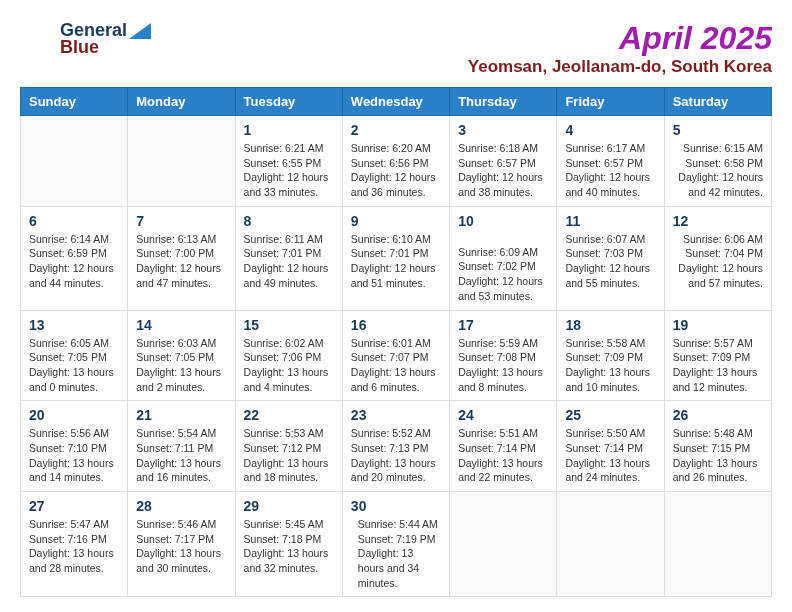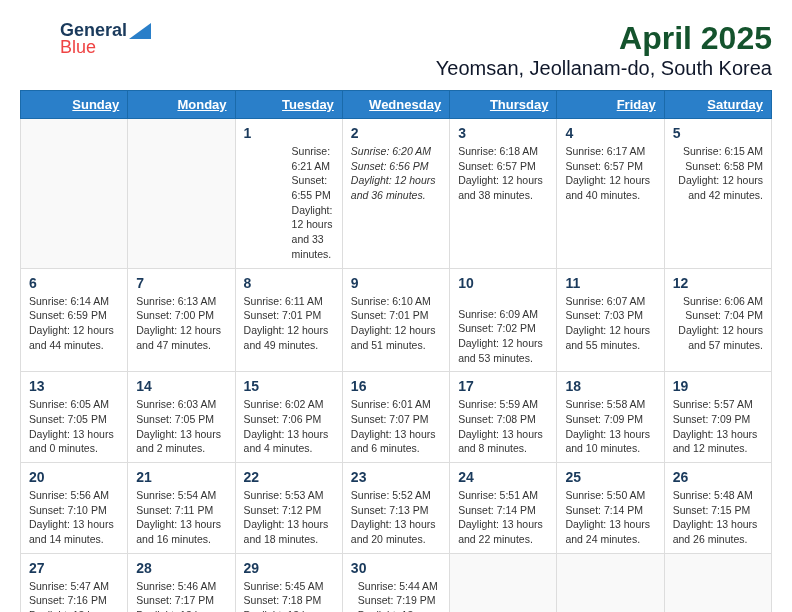"Blue" span { color: #ef4444 -> #7f1d1d; font-weight: normal -> bold }
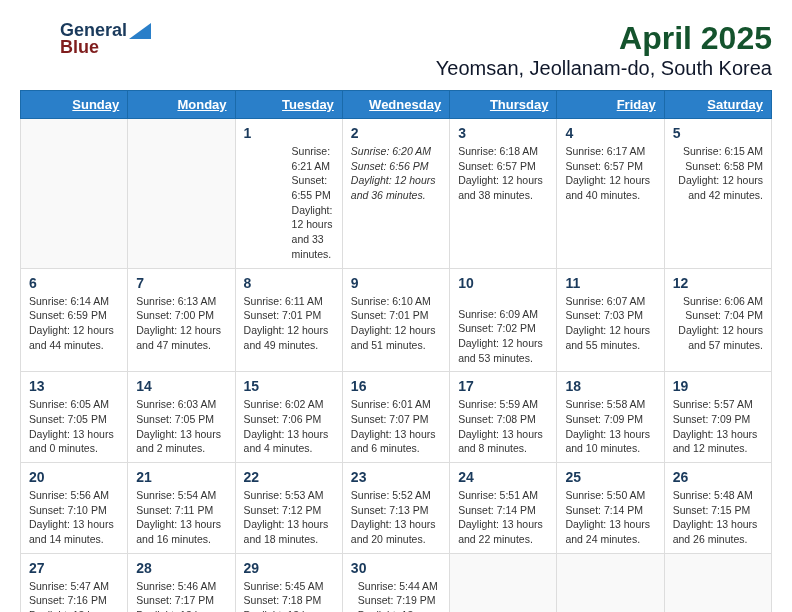"April 2025" .month-title { color: #14532d -> #a21caf; font-style: none -> italic }
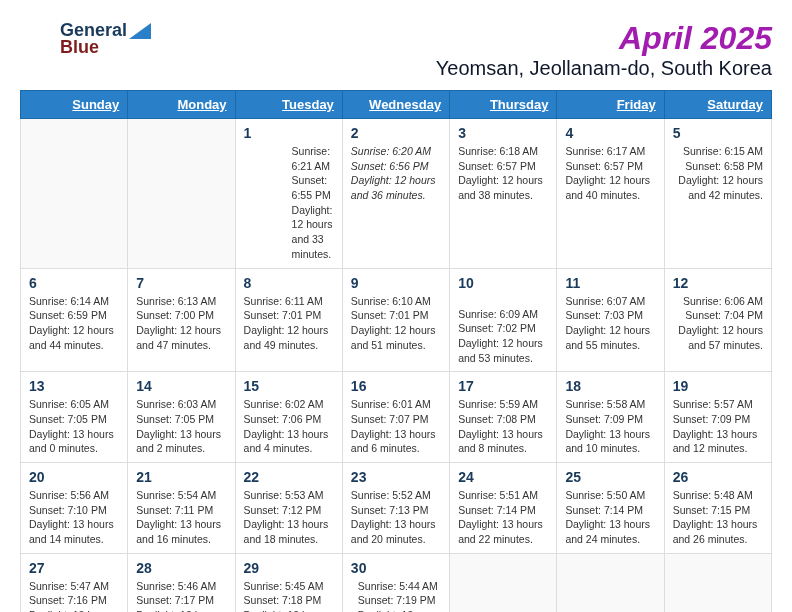"Yeomsan, Jeollanam-do, South Korea" .location-title { color: #0f172a -> #7f1d1d; font-size: 20px -> 17px; font-weight: none -> bold }
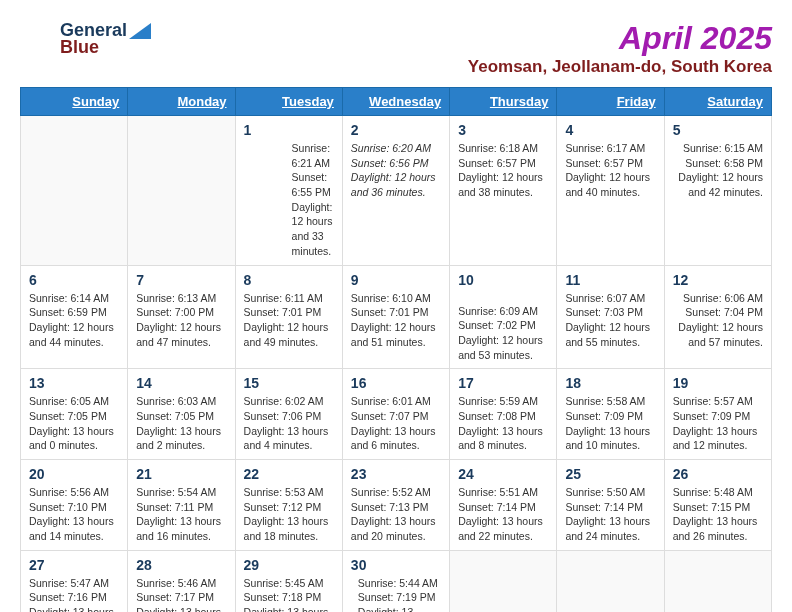"Sunday" .calendar-table th { text-align: right -> left; text-decoration: underline -> none }
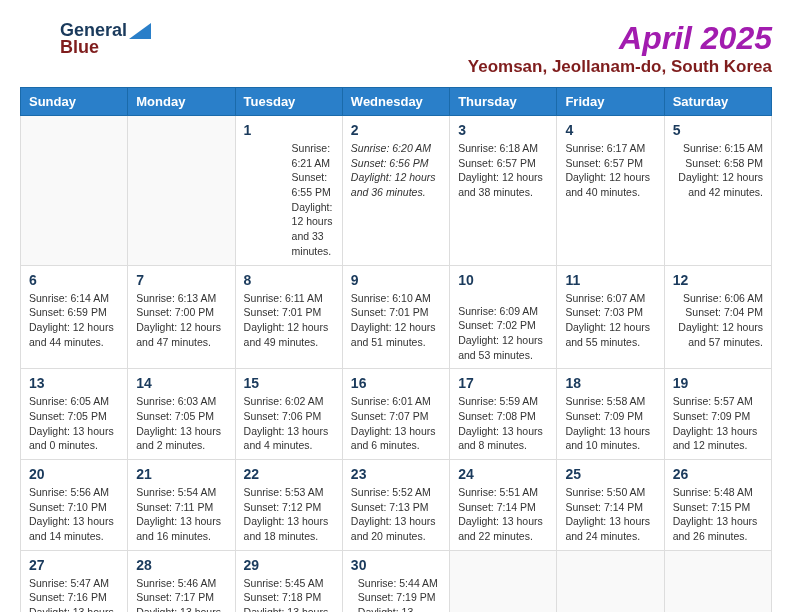"Sunrise: 6:21 AM" div.day-info { margin-left: 48px -> none }
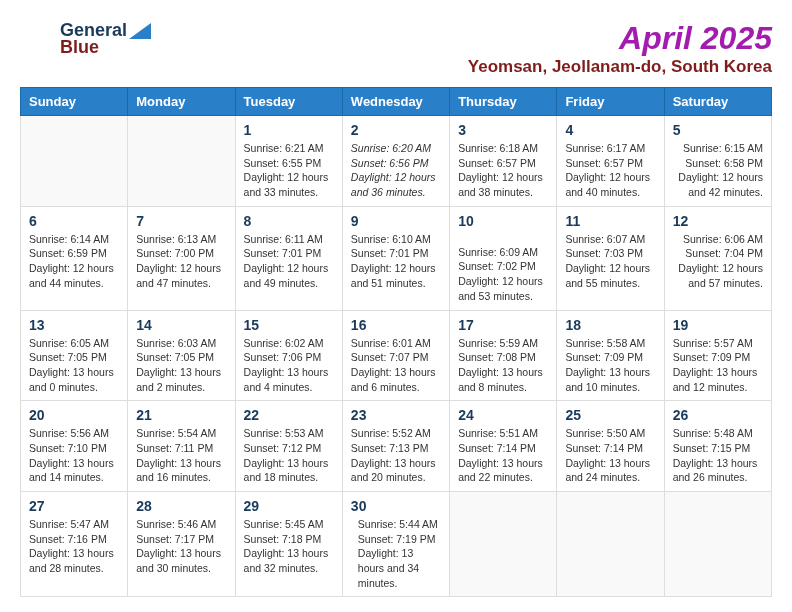"Sunrise: 6:20 AM" div.day-info { font-style: italic -> none }
